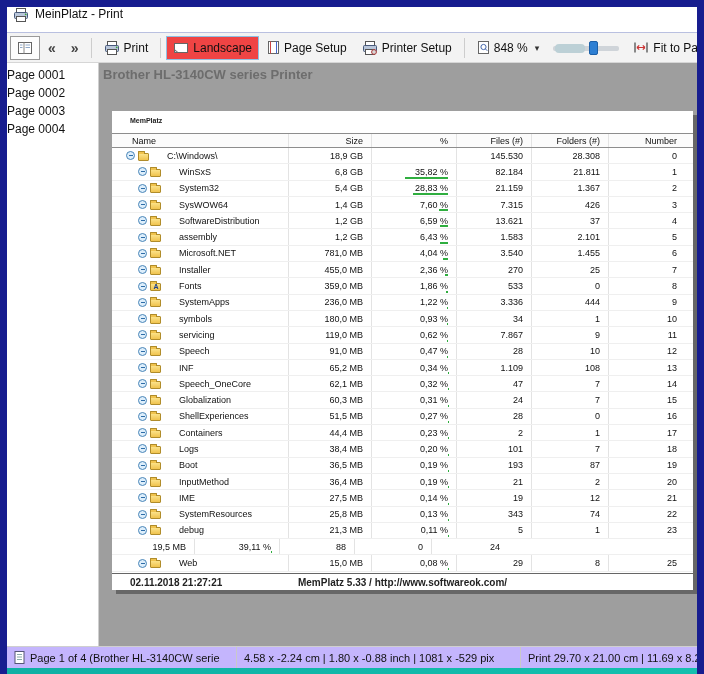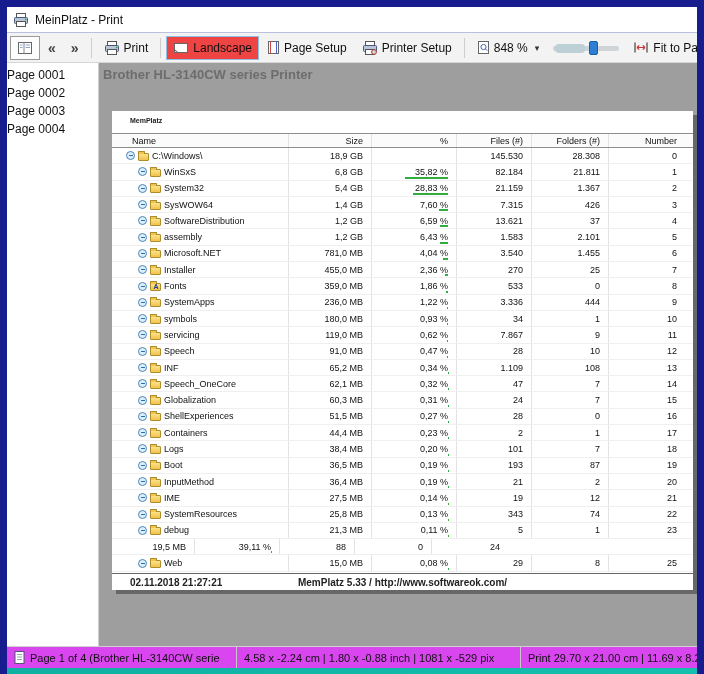"MeinPlatz - Print" .titlebar { align-items: center -> flex-start }
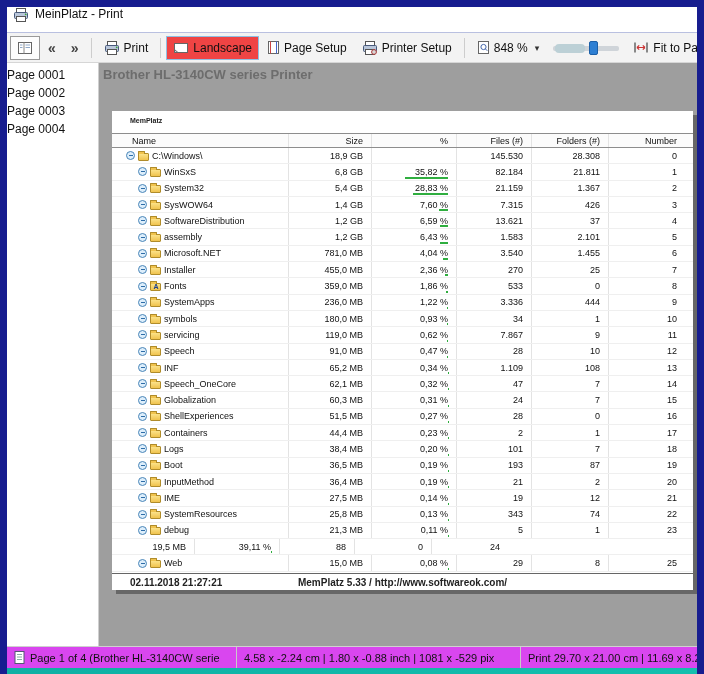"C:\Windows\" .name-label { margin-left: none -> 15px }
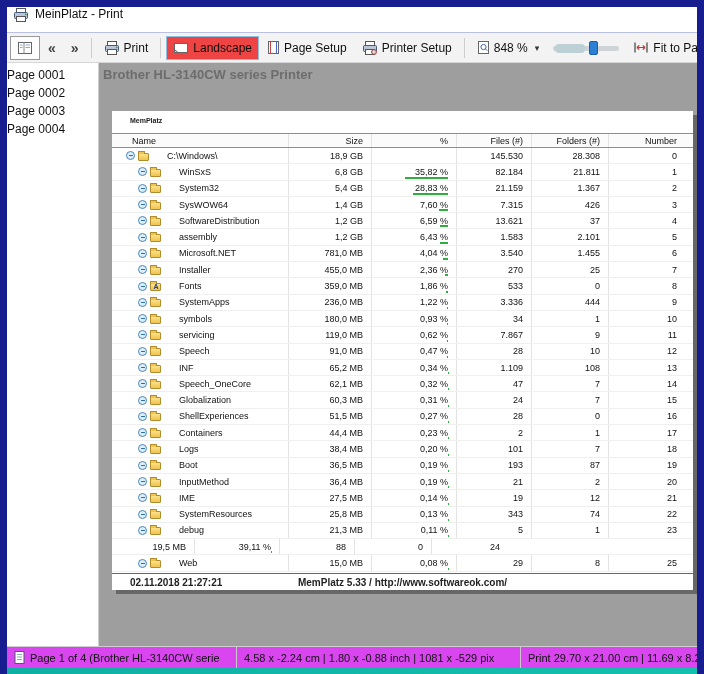"Page 1 of 4 (Brother" .statusbar { background: #d946ef -> #c4b5fd }
